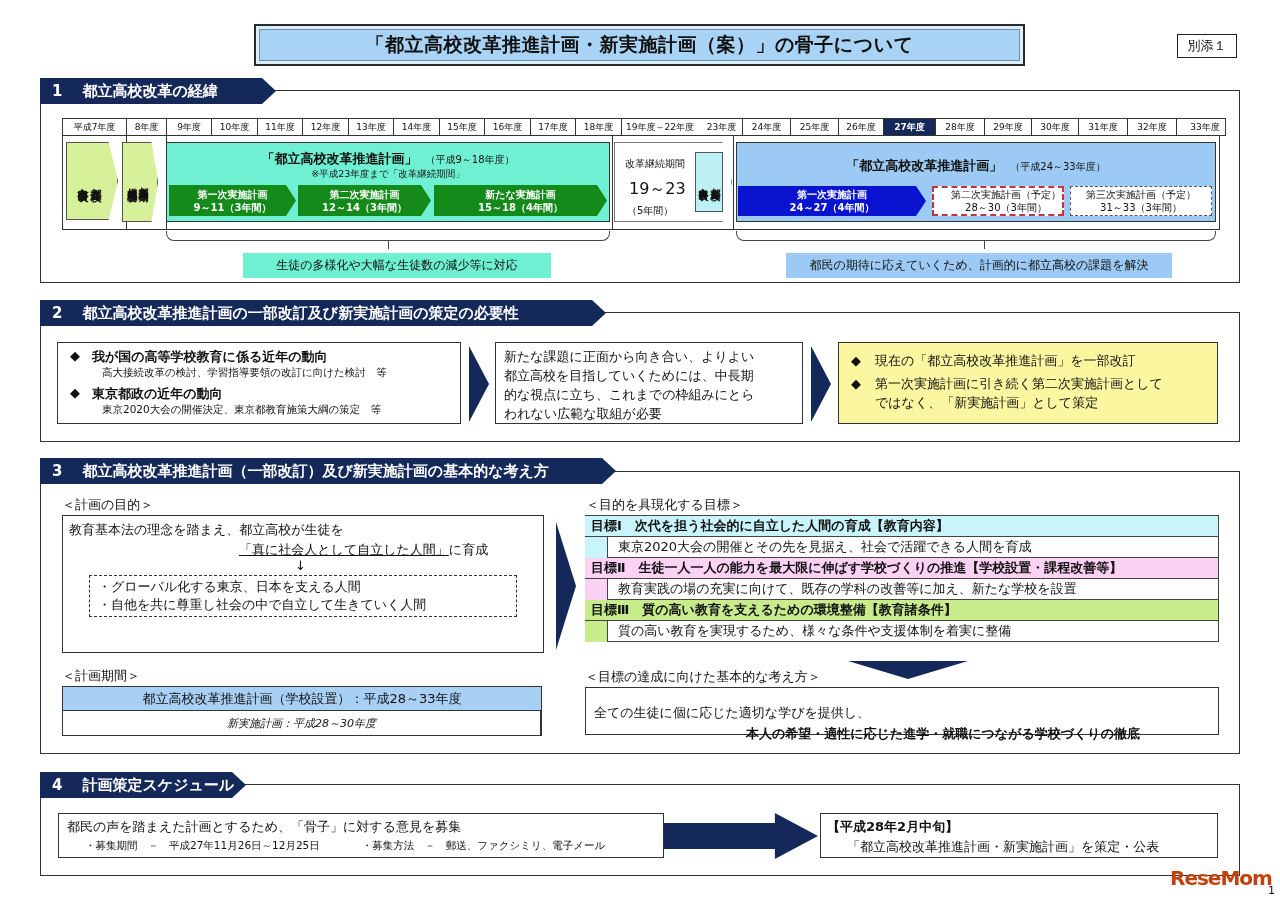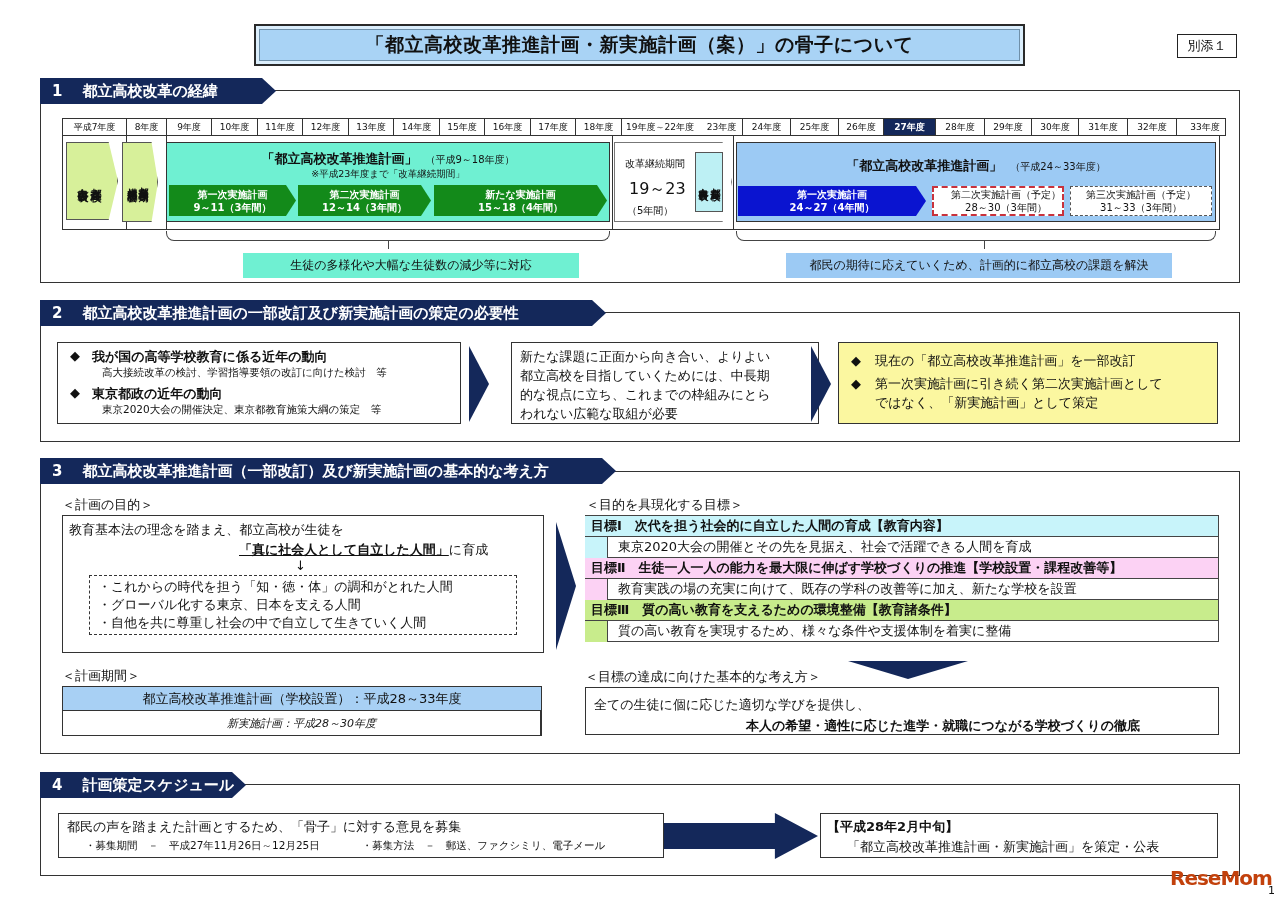"生徒の多様化や大幅な生徒数の減少等に対応" div.abs { width: 336px -> 308px }
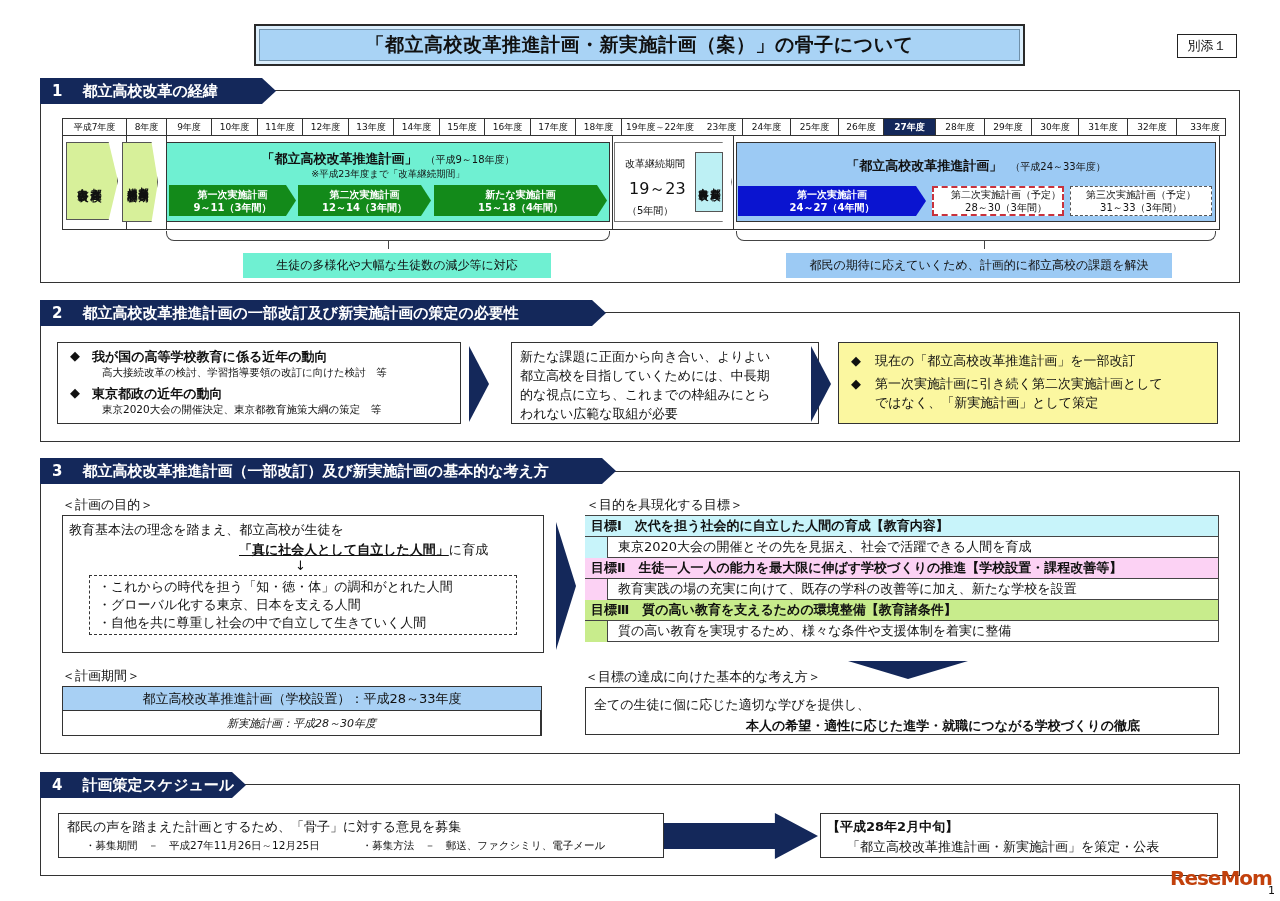"新たな課題に正面から向き合い、よりよい" div.abs { margin-left: 16px -> none }
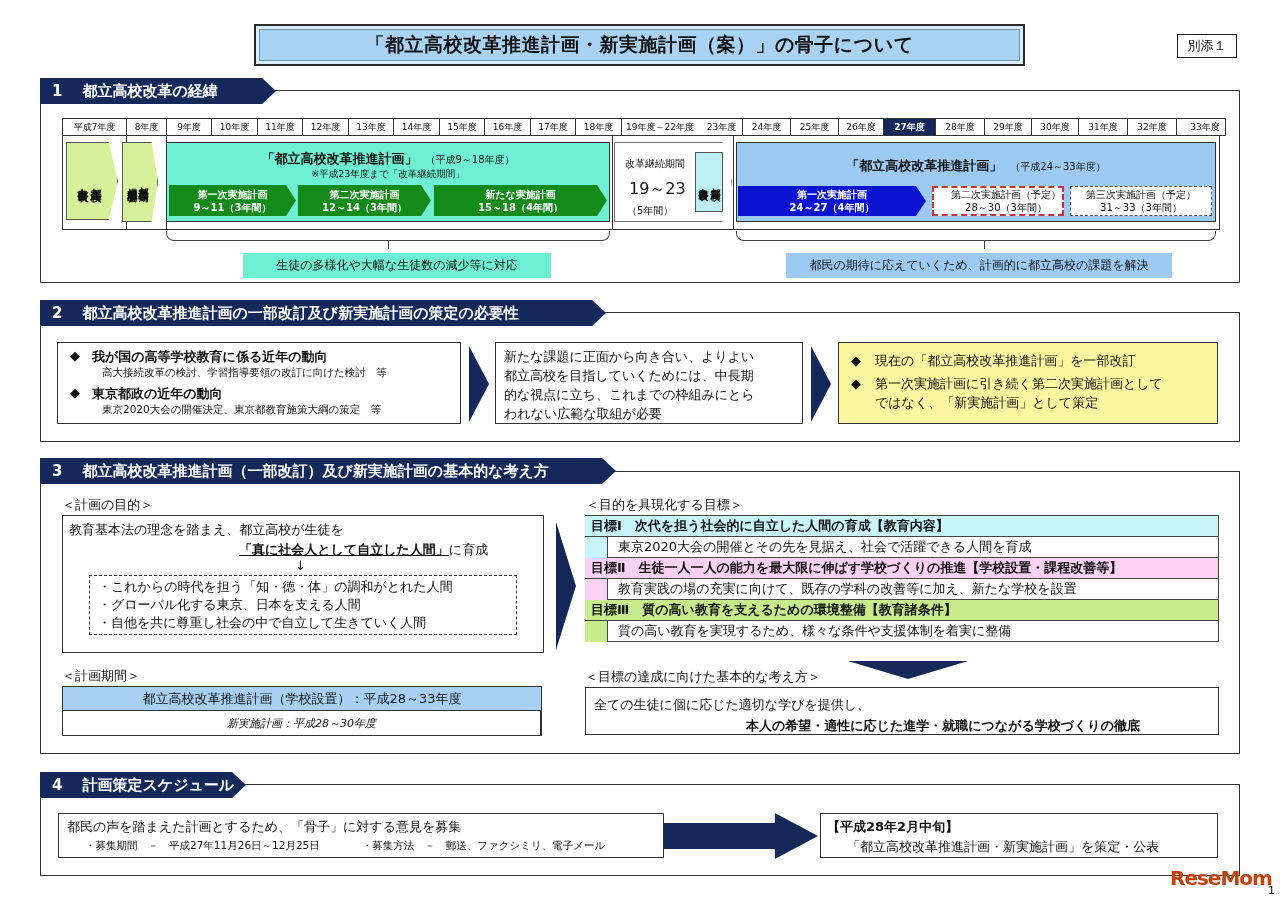"「真に社会人として自立した人間」" span { font-weight: bold -> normal }
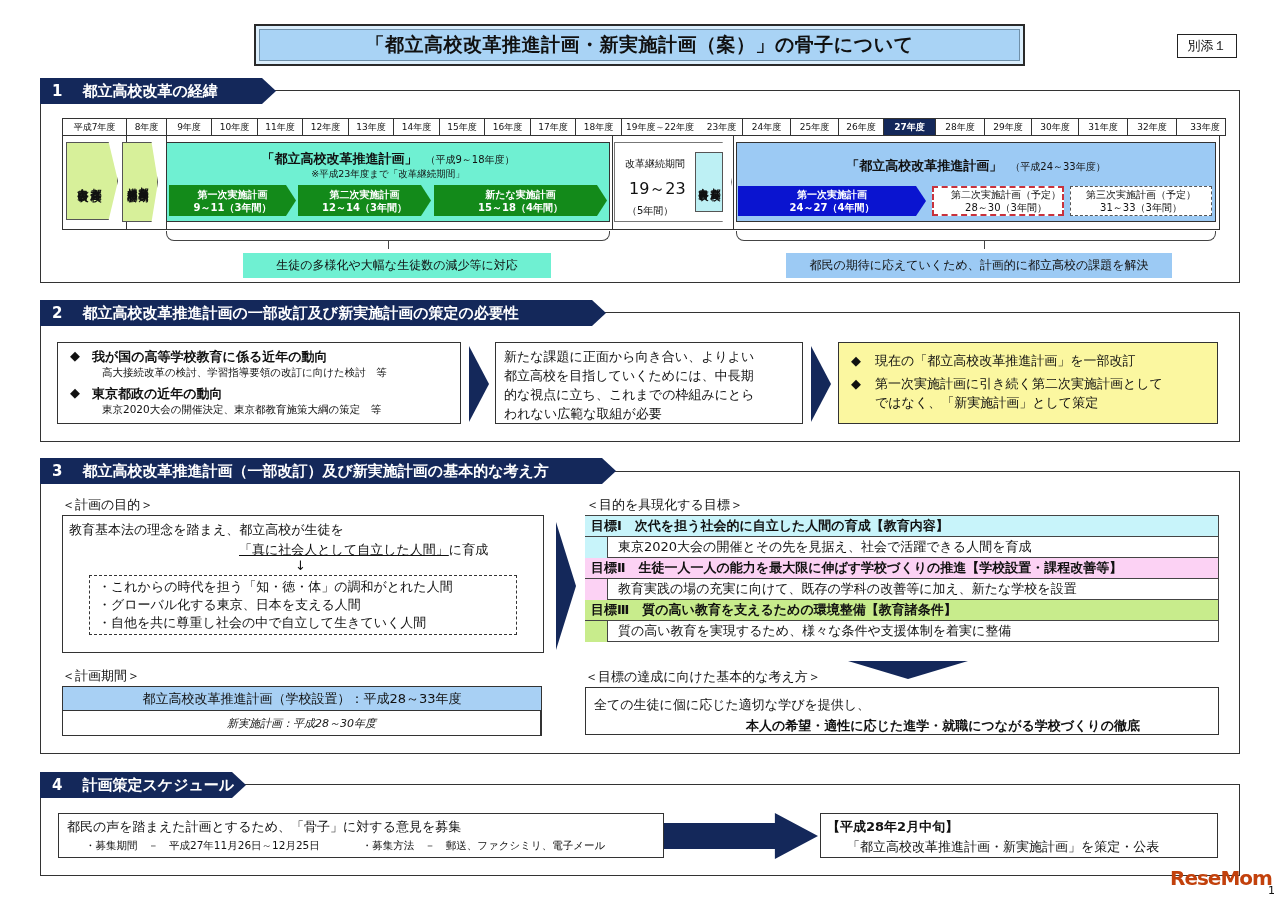"・これからの時代を担う「知・徳・体」の調和がとれた人間" div { html: <div>・これからの時代を担う「知・徳・体」の調和がとれた人間</div> -> none }
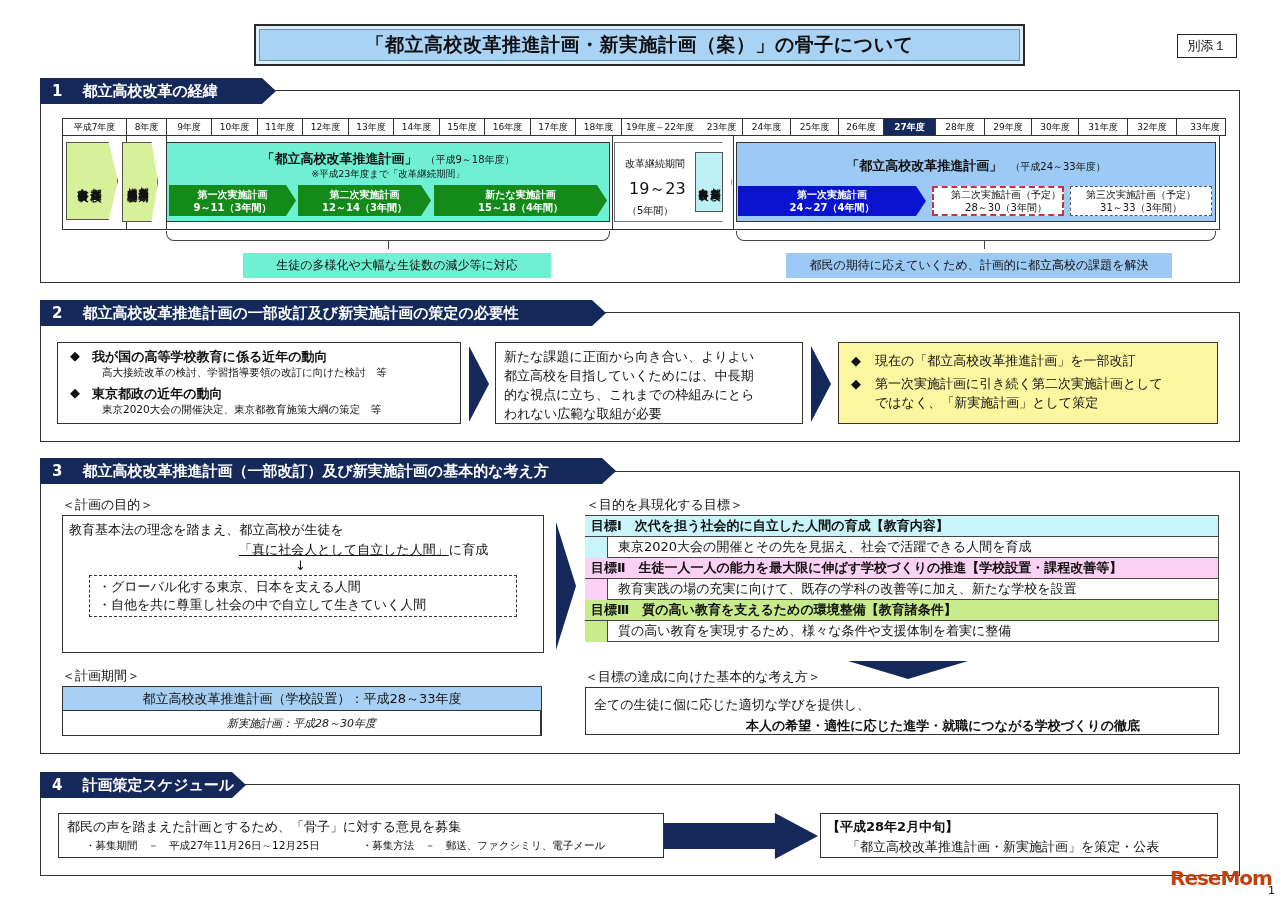"全ての生徒に個に応じた適切な学びを提供し、" div { margin: 8px 0 0 8px -> 16px 0 0 8px }
